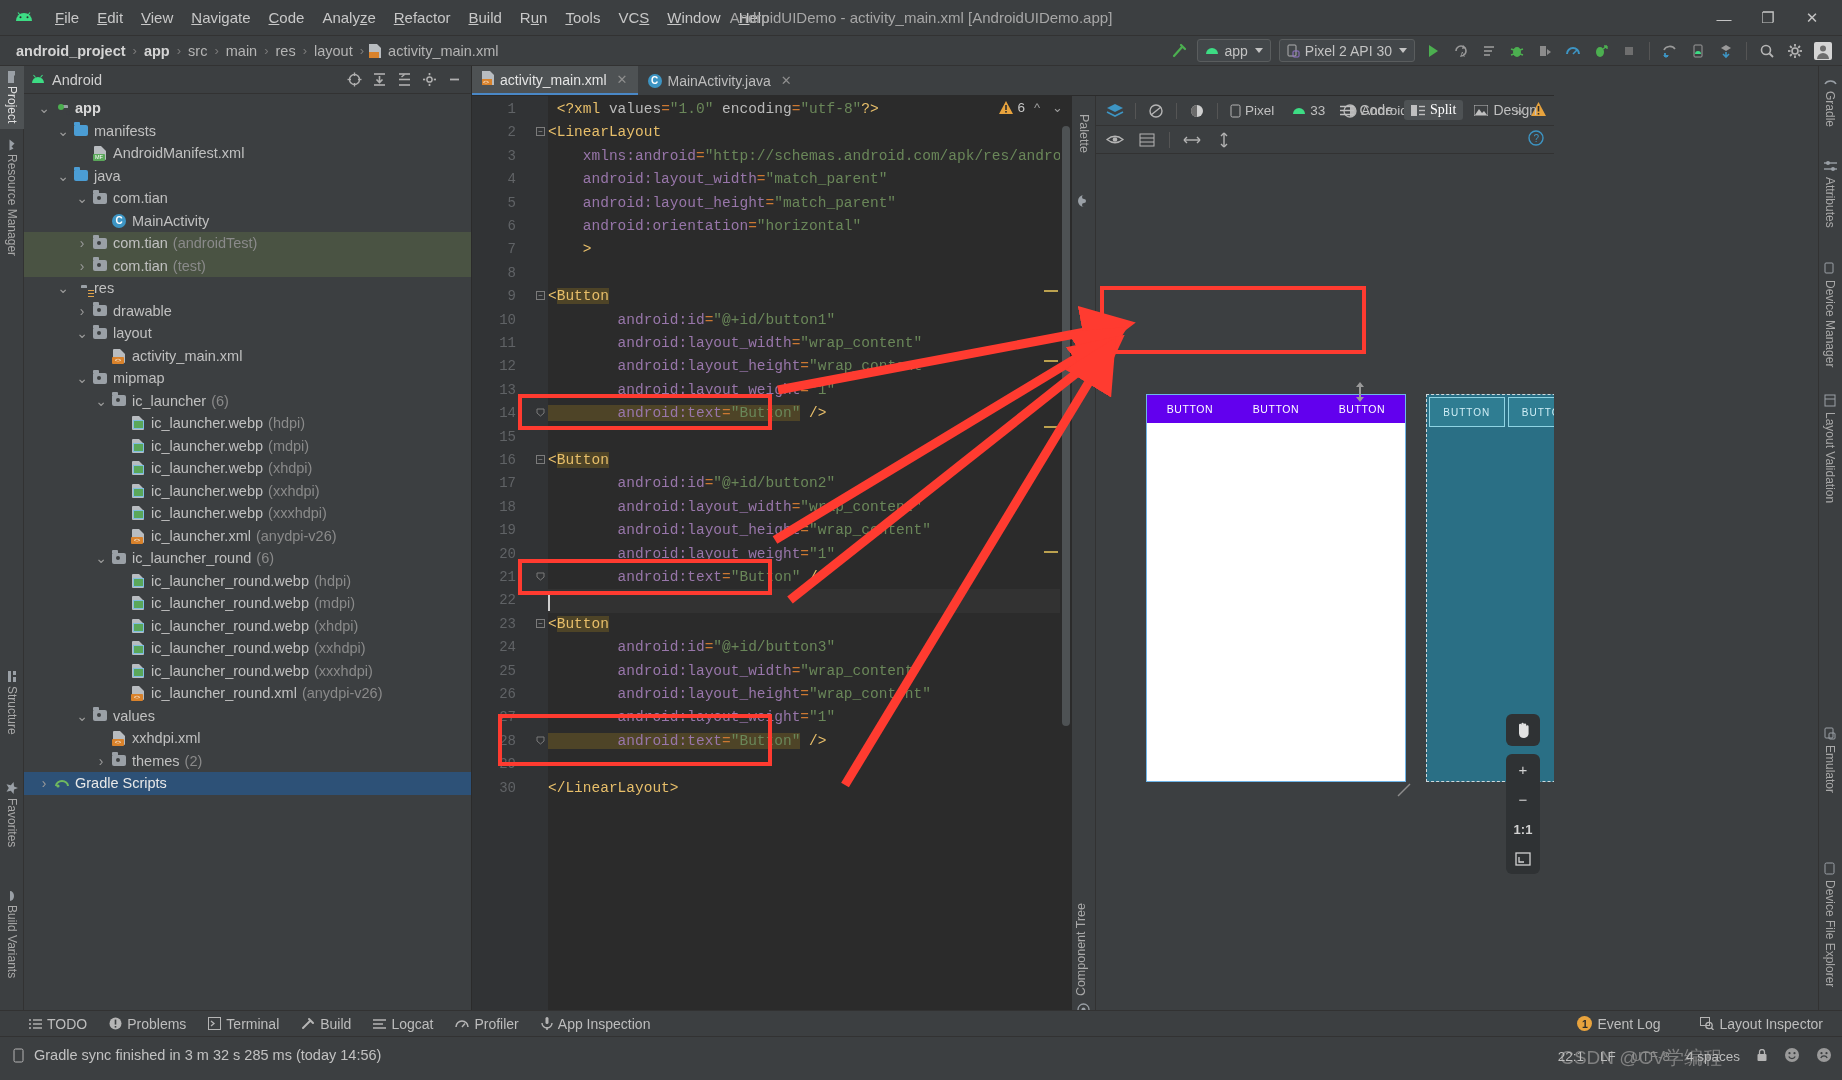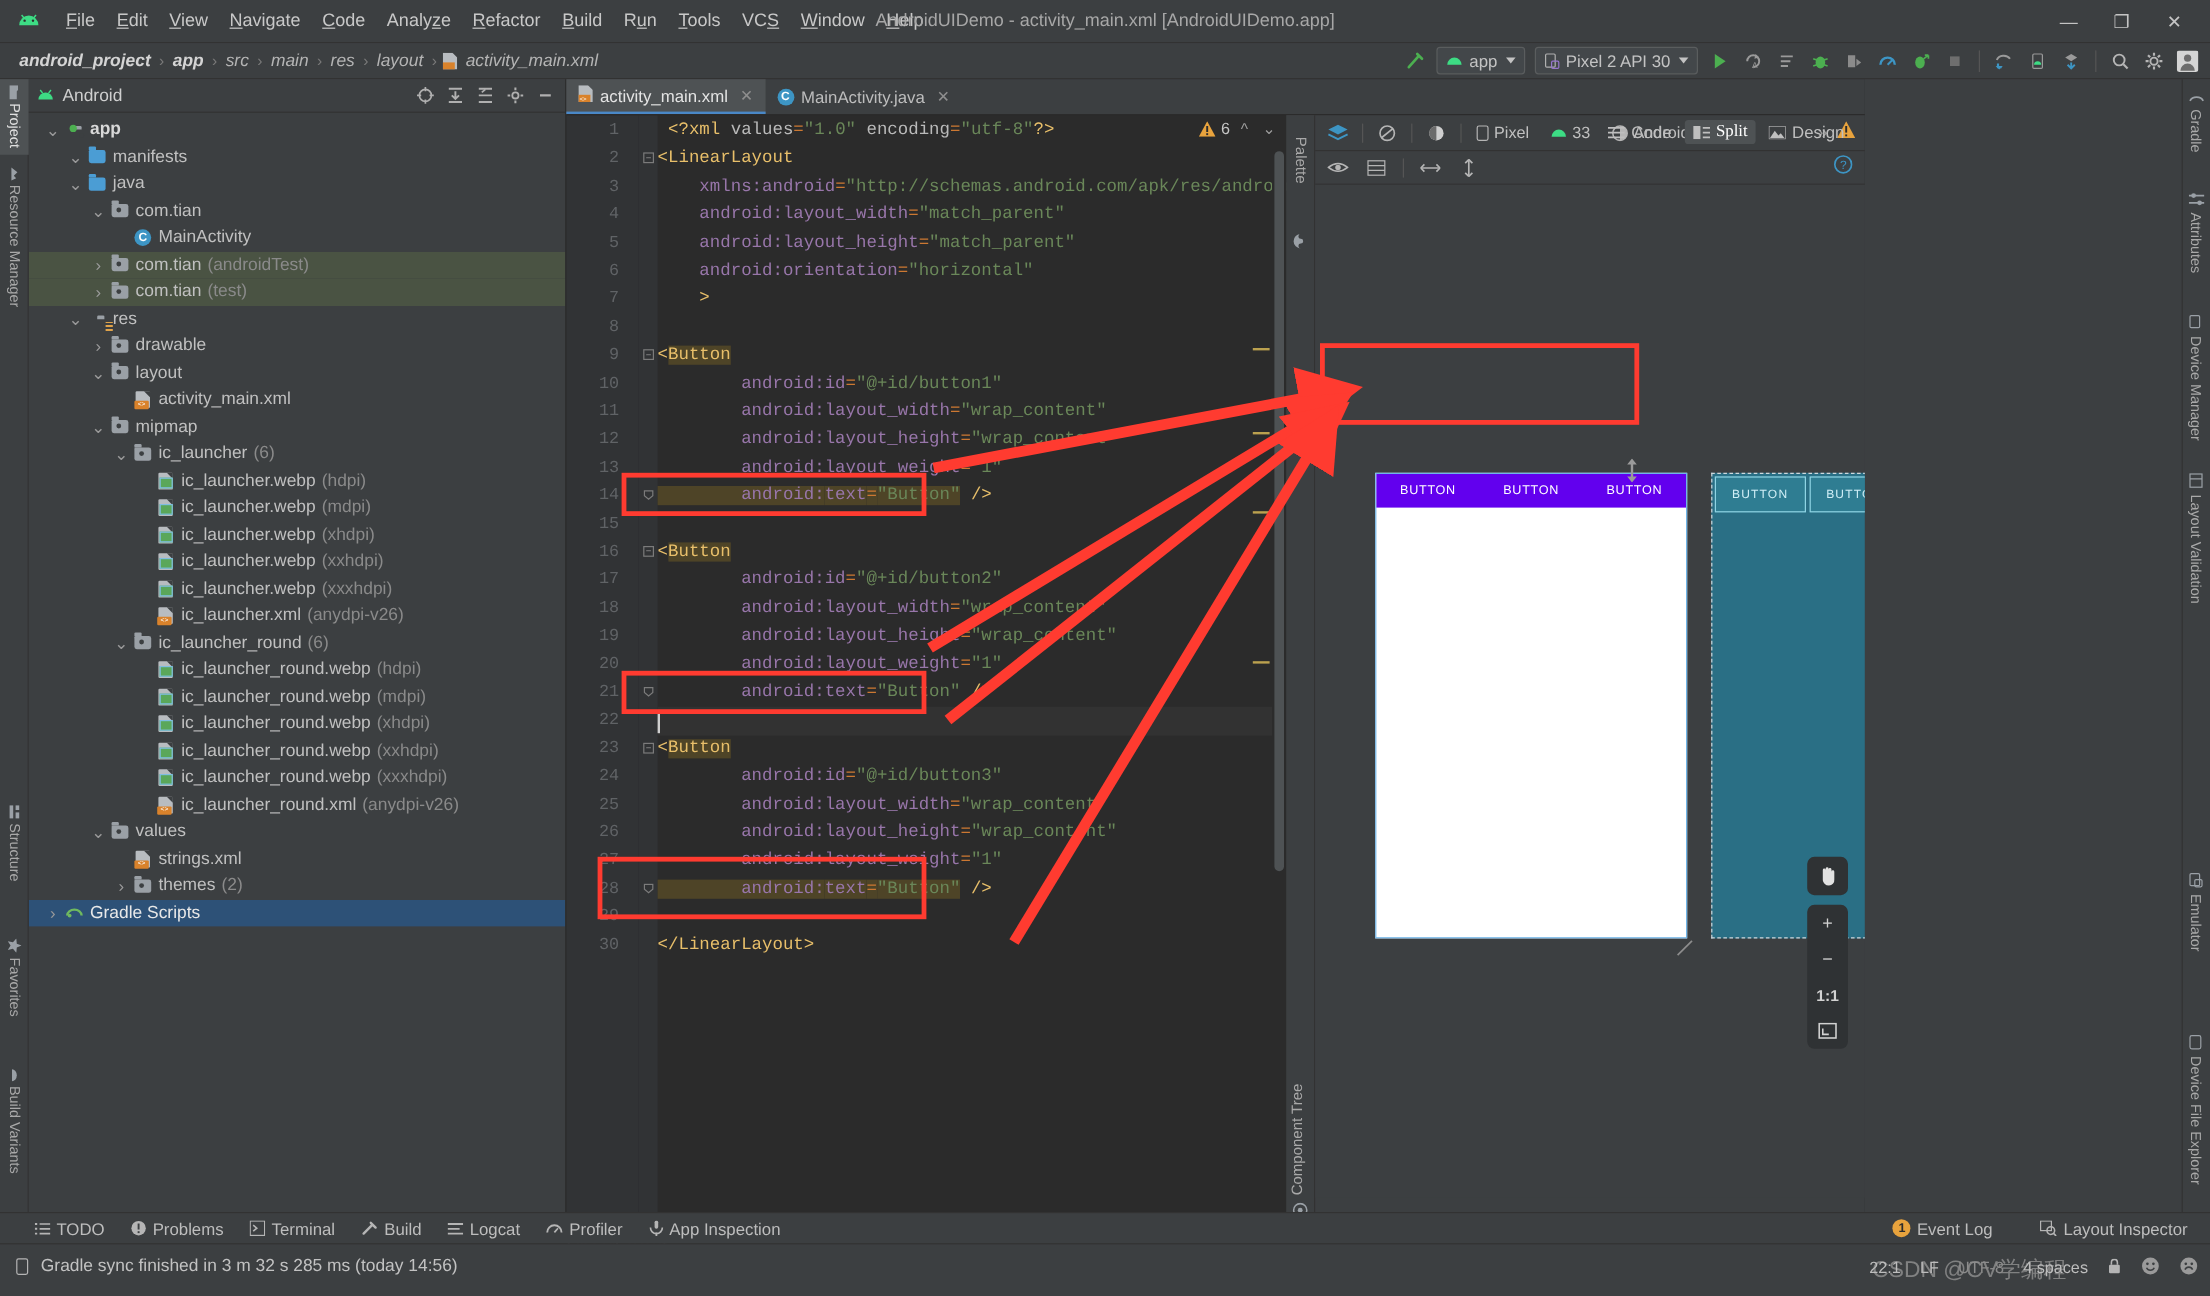"android_project" .crumb { font-style: italic -> none }
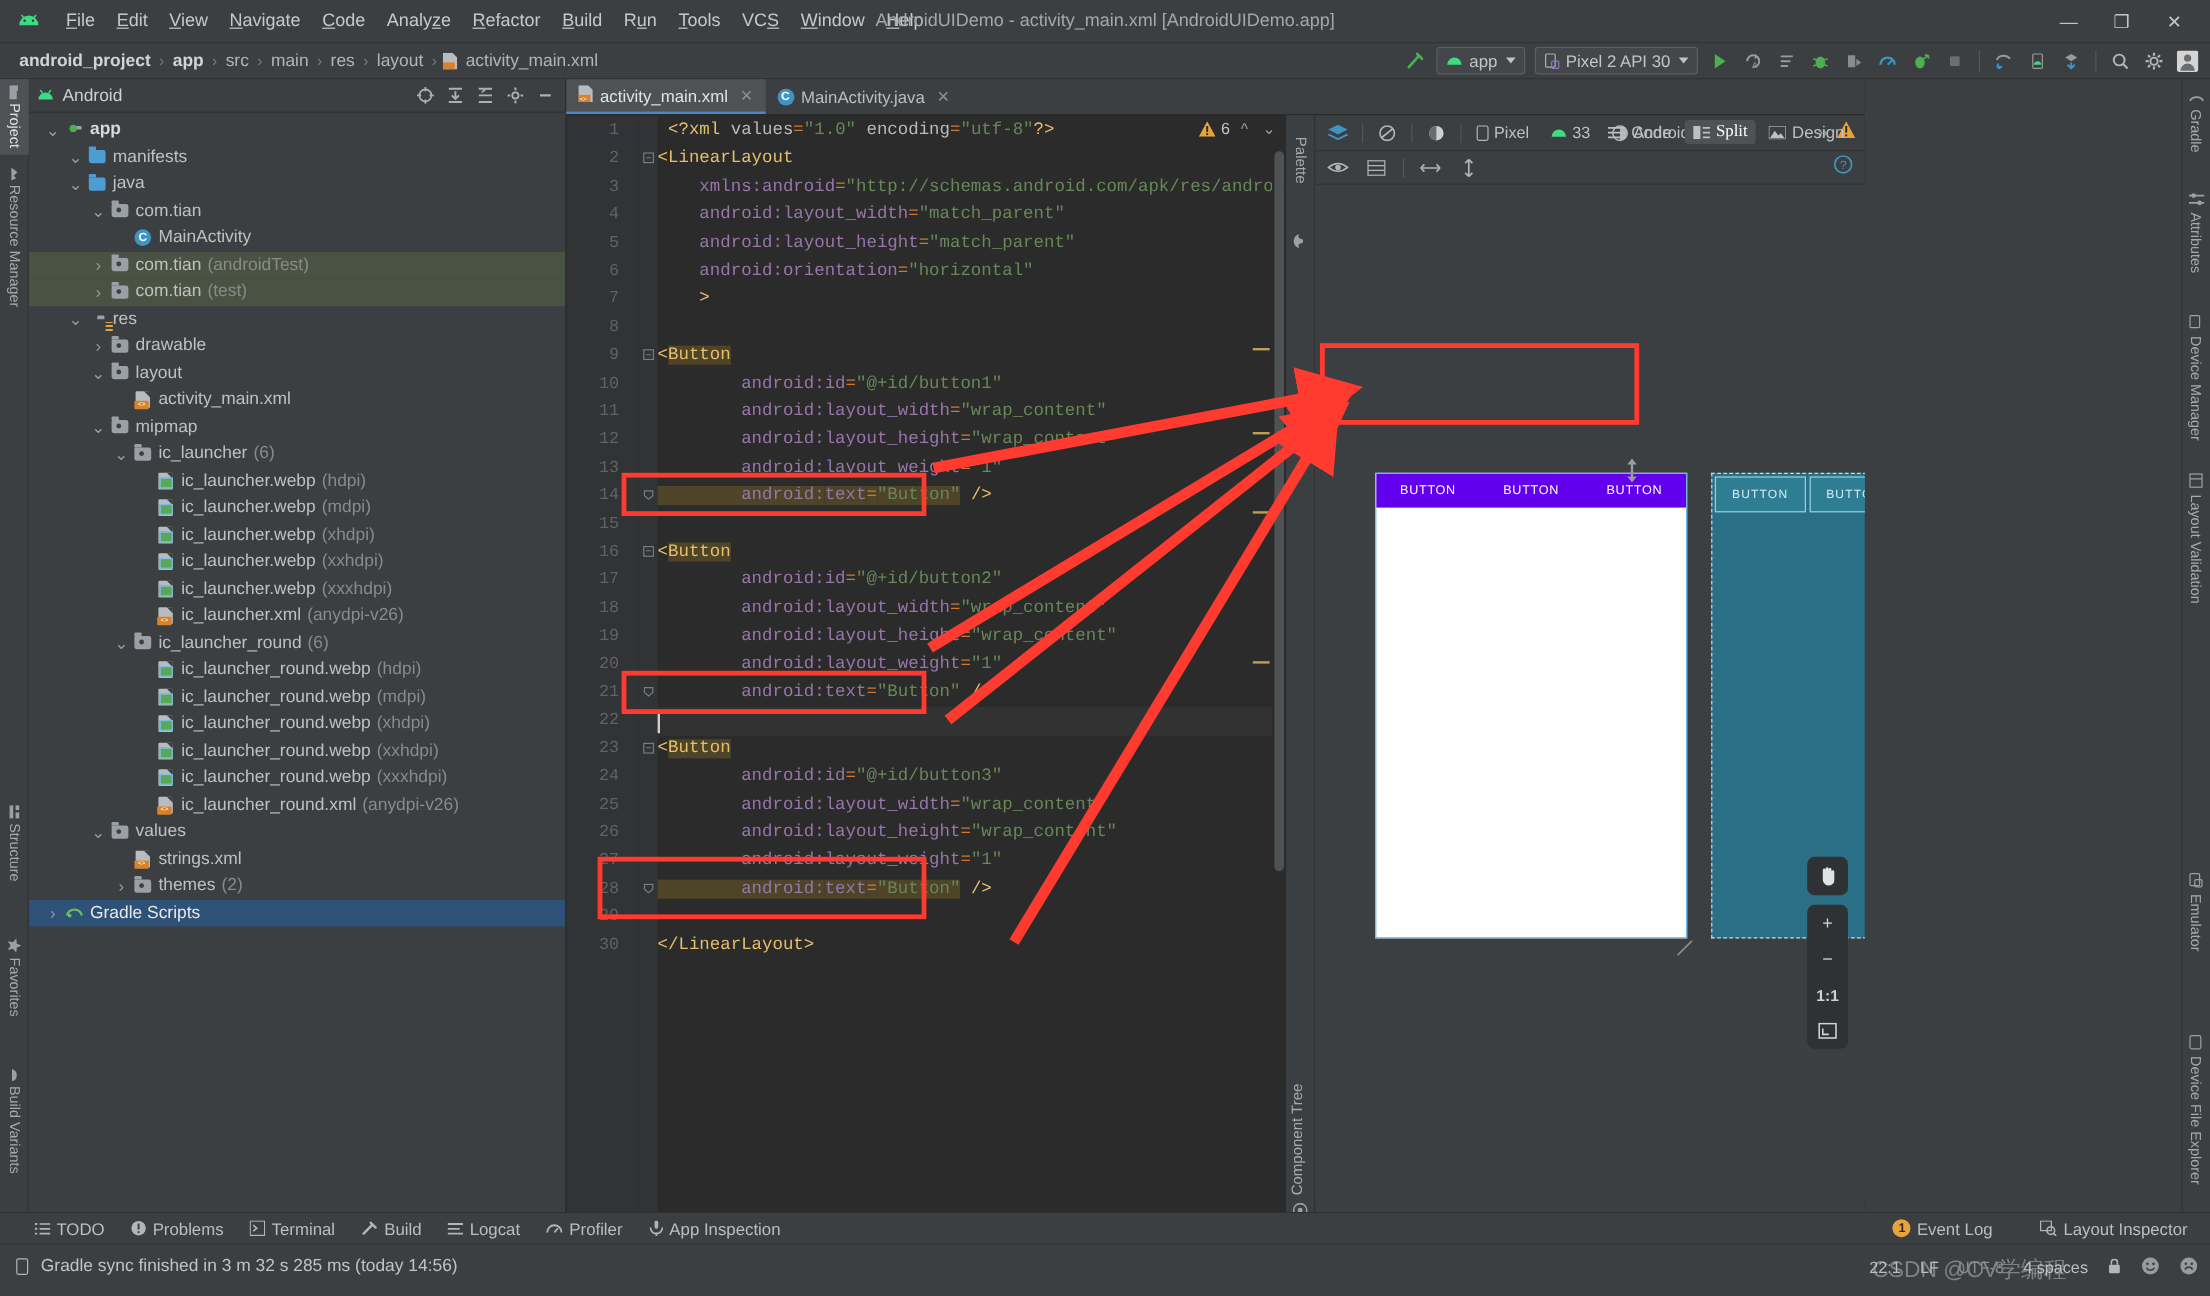"AndroidManifest.xml" div.trow { html: none -> <div> <span>&nbsp;</span> <span> <span> <span>MF</span> </span> </span> <span>AndroidManifest.xml</span> </div> }
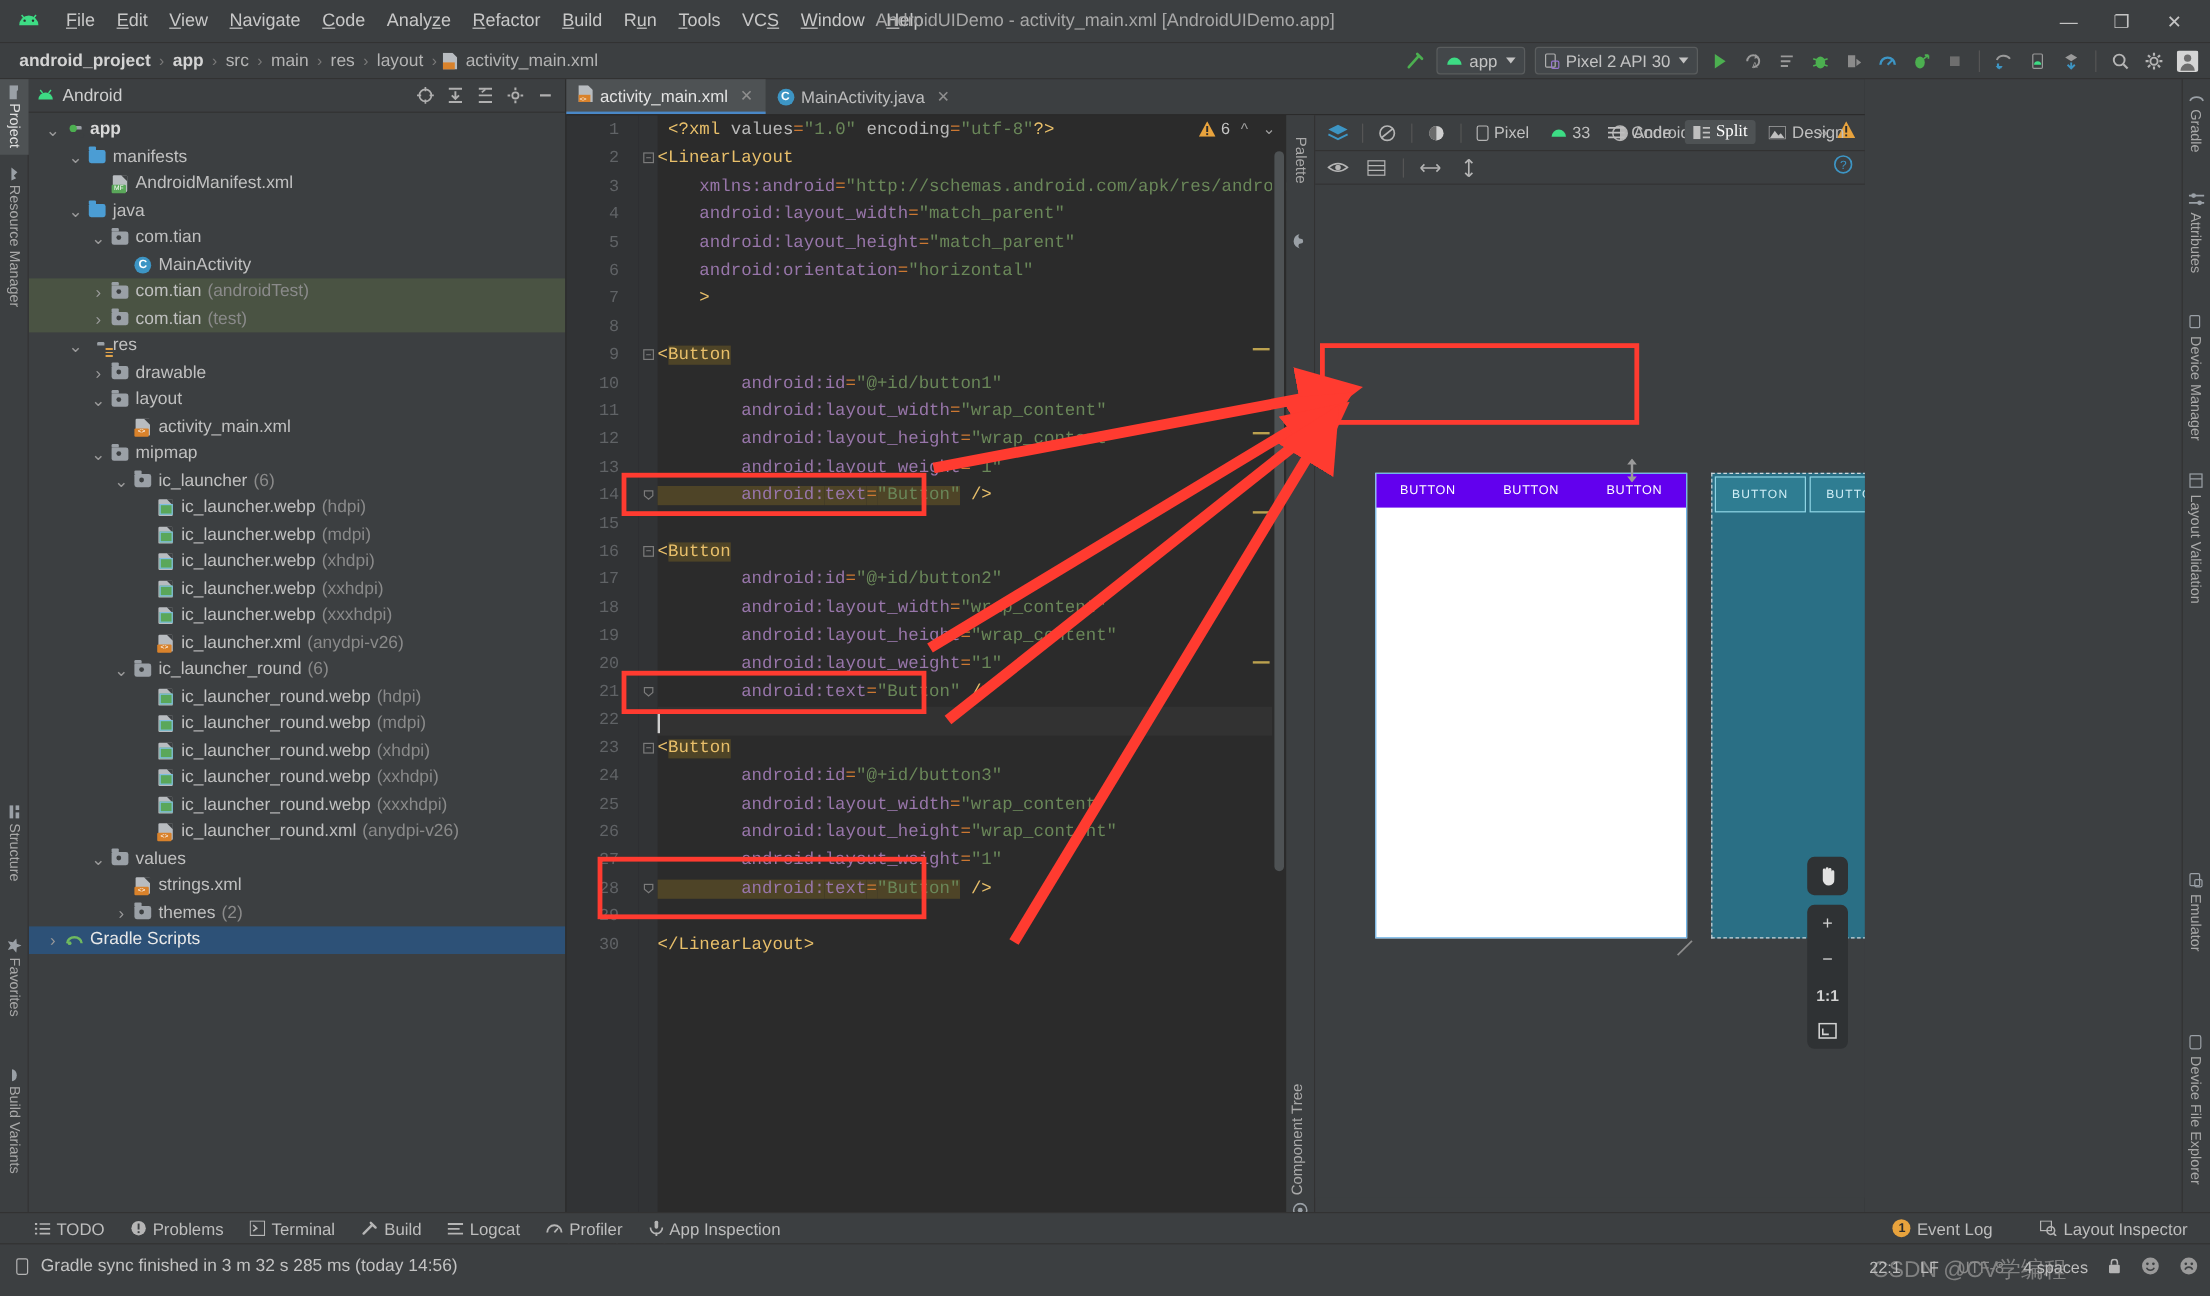"strings.xml" span.tlabel { text: strings.xml -> xxhdpi.xml }
